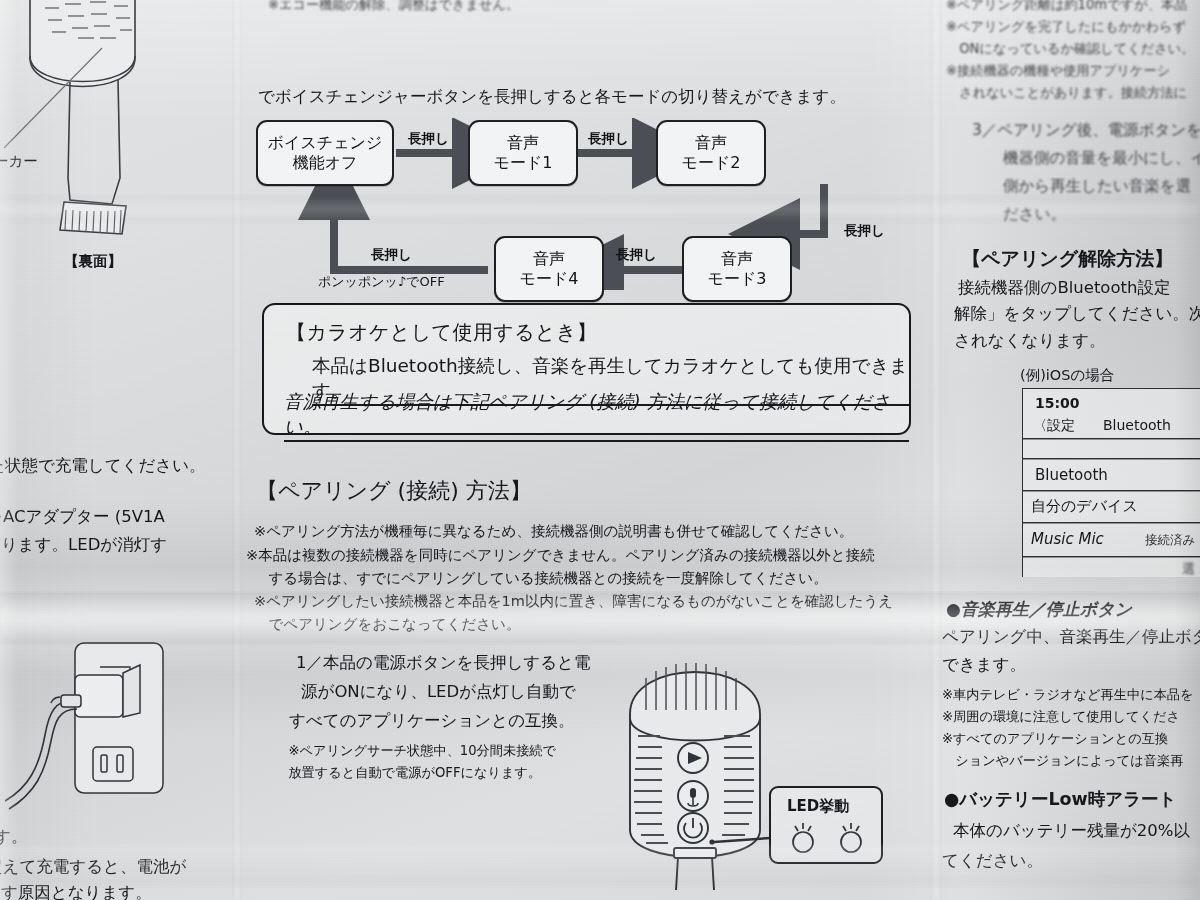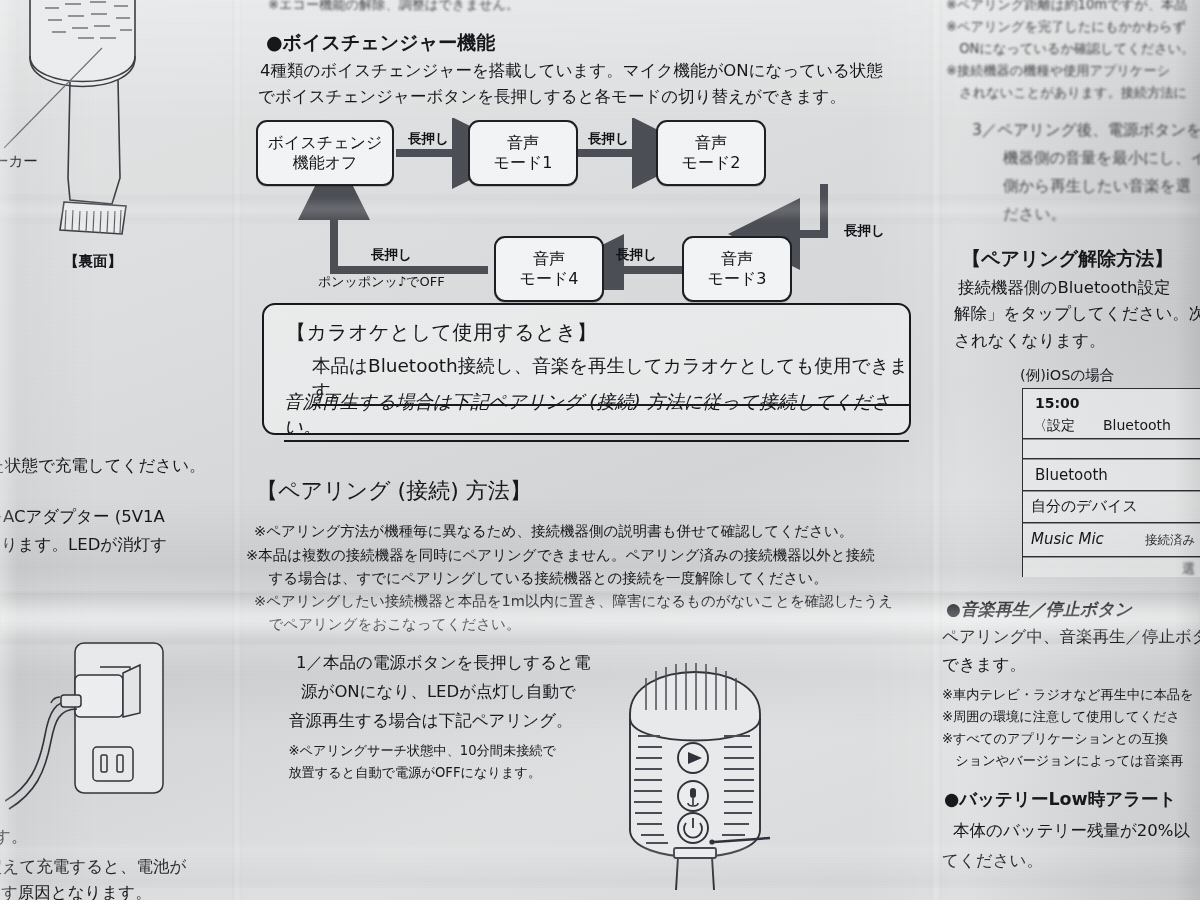"●ボイスチェンジャー機能" div.txt { html: <div>●ボイスチェンジャー機能</div> -> none }
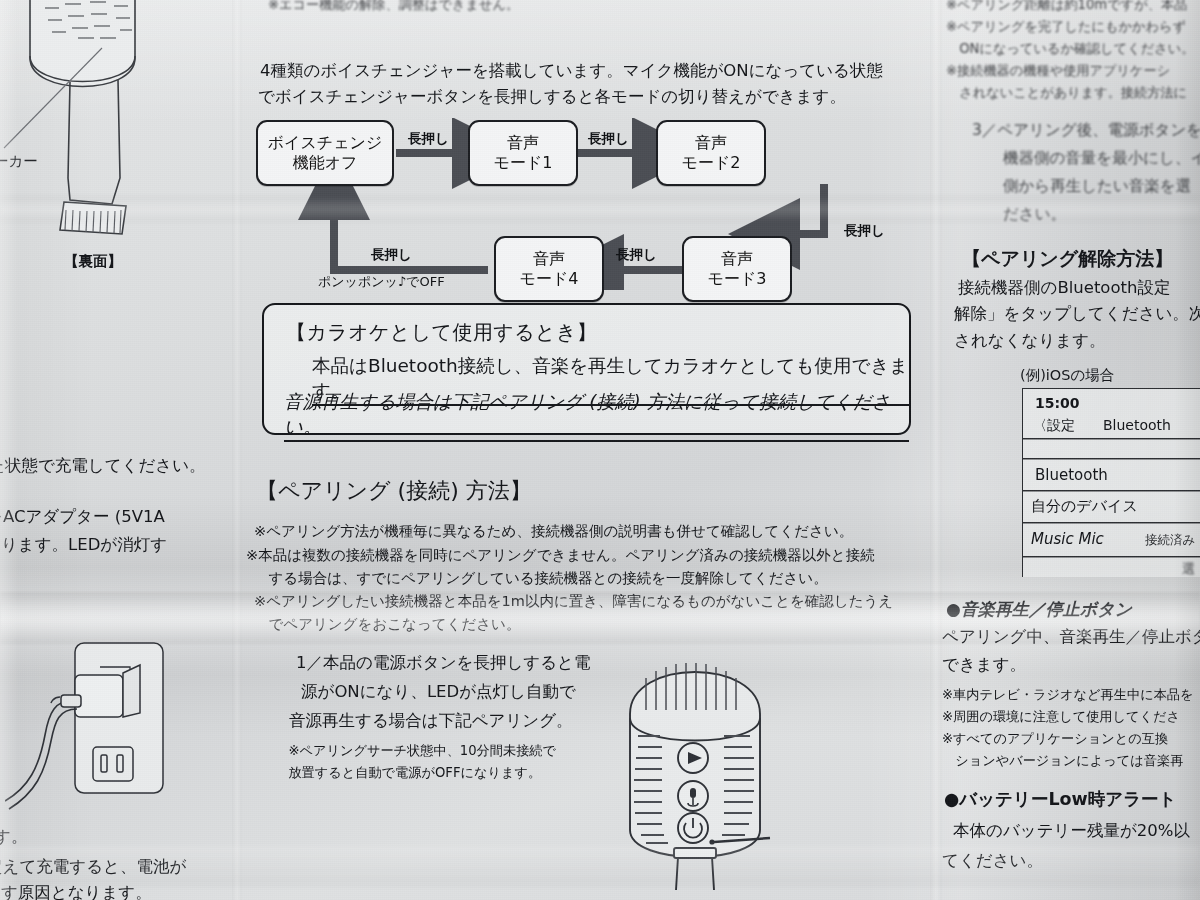"4種類のボイスチェンジャーを搭載しています。マイク機能がONになっている状態" div.txt { html: <div>4種類のボイスチェンジャーを搭載しています。マイク機能がONになっている状態</div> -> none }
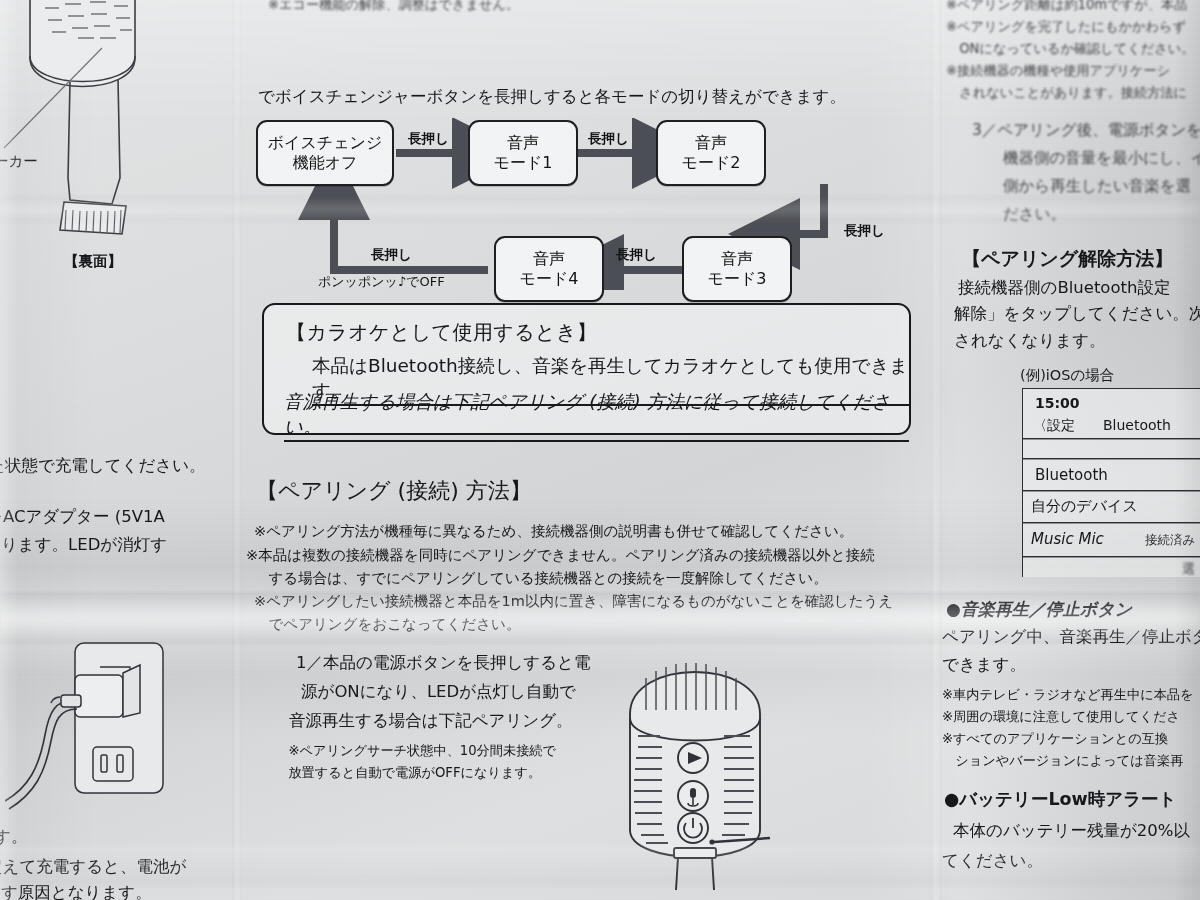"音源再生する場合は下記ペアリング。" div.txt { text: 音源再生する場合は下記ペアリング -> すべてのアプリケーションとの互換 }
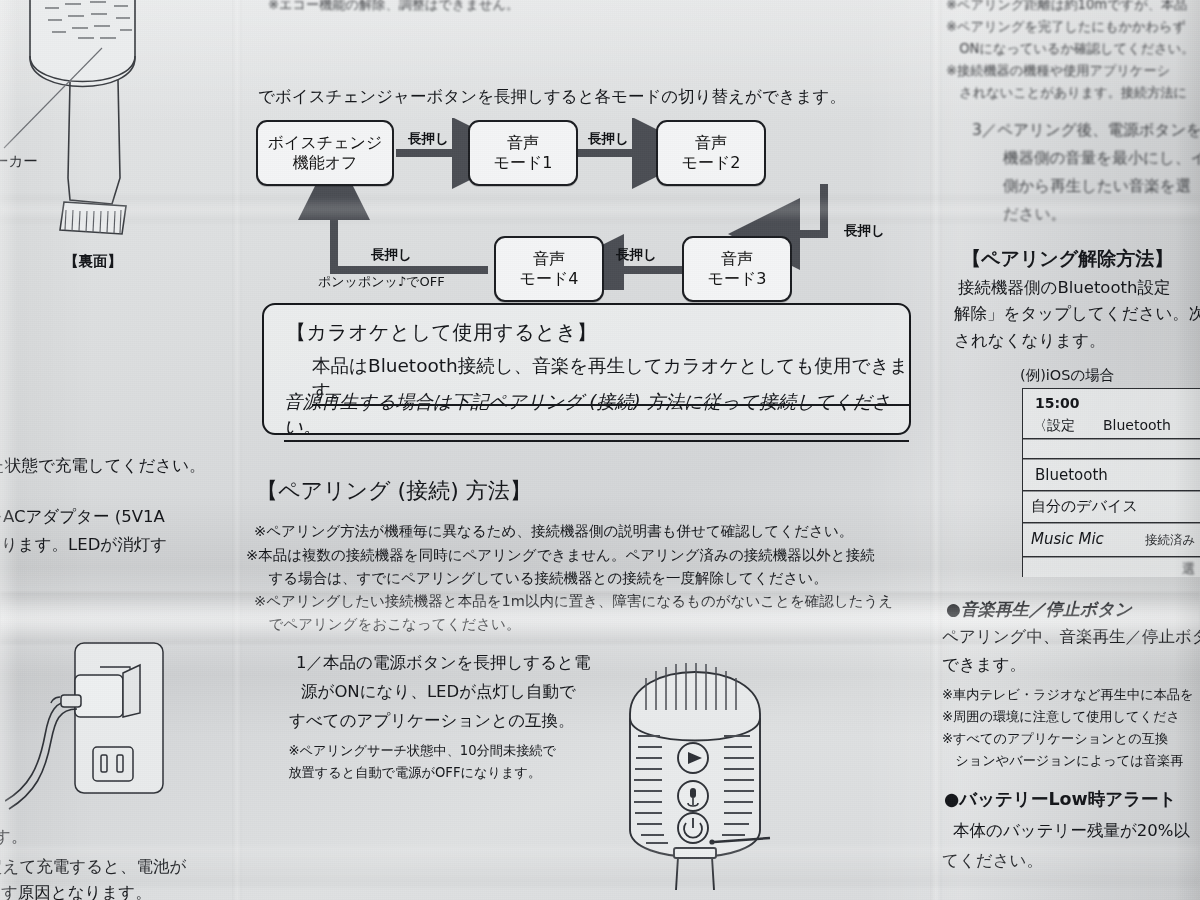"LED挙動" div { html: none -> <div> <div>LED挙動</div> <svg> <g> <circle></circle> <line></line> <line></line> <line></line> <circle></circle> <line></line> <line></line> <line></line> </g> </svg> </div> }
